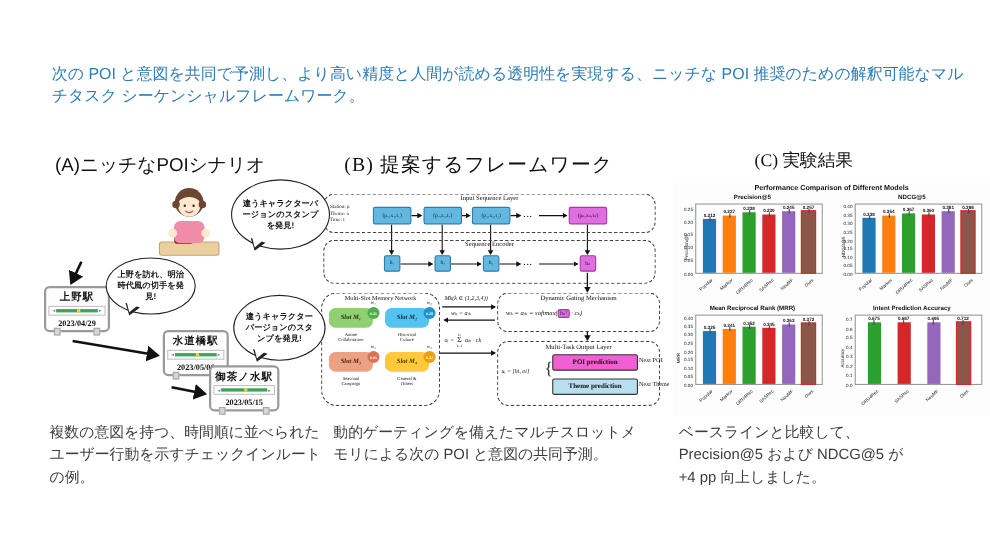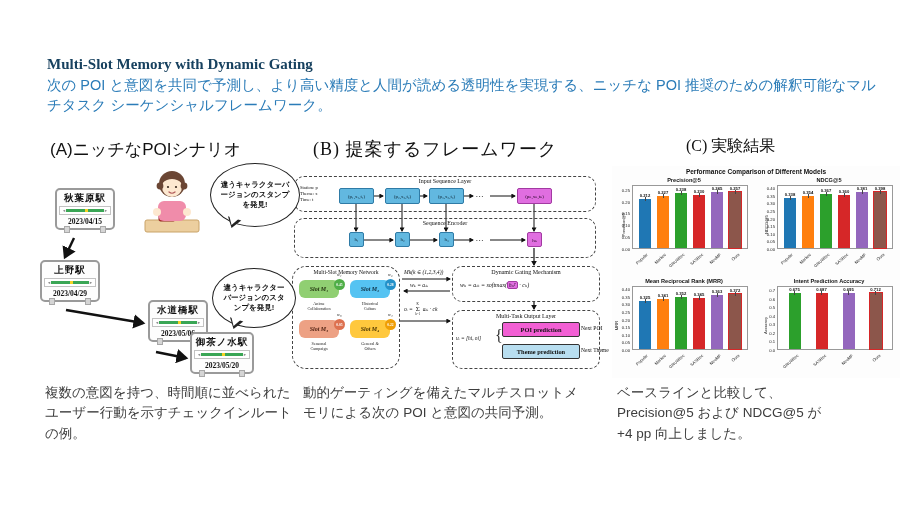"Multi-Slot Memory with Dynamic Gating" div.title { html: <div>Multi-Slot Memory with Dynamic Gating</div> -> none }
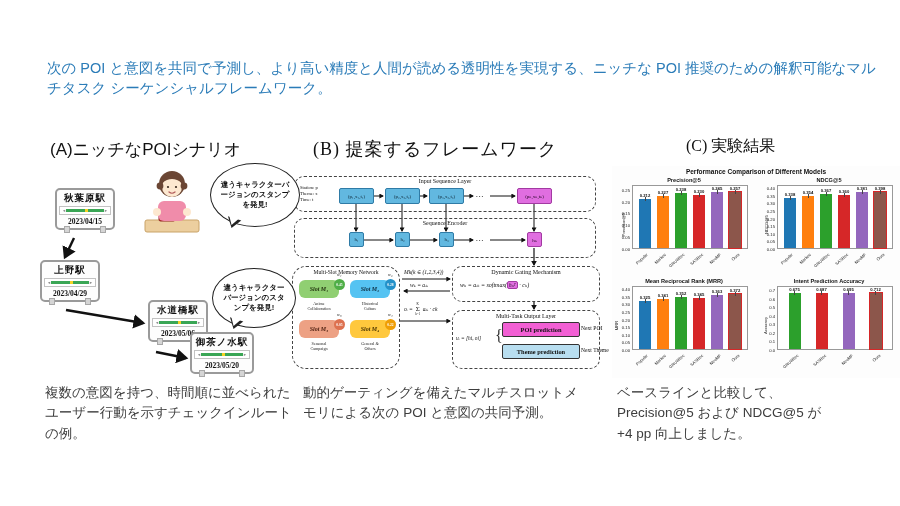"秋葉原駅" div.sign { html: <div> <div> <div>秋葉原駅</div> <div> <span>◄</span> <span></span> <span></span> <span>►</span> </div> <div>2023/04/15</div> </div> </div> -> none }
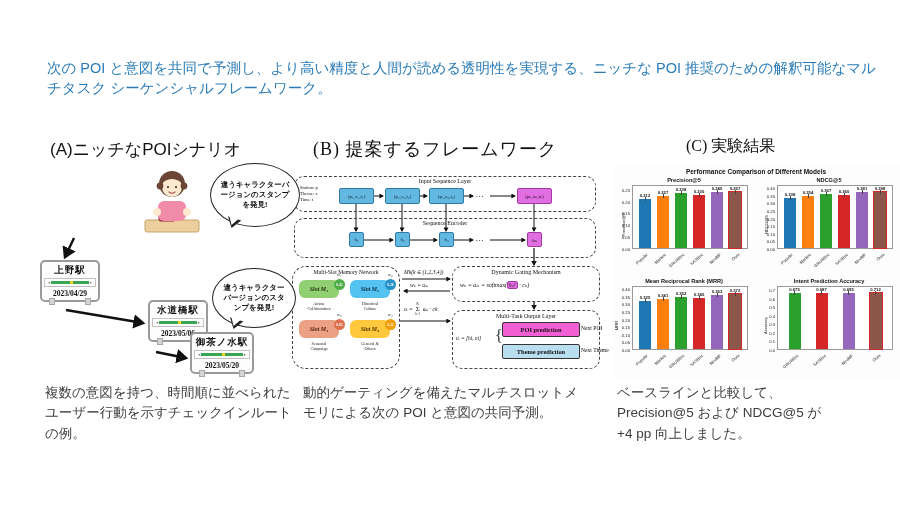"上野を訪れ、明治時代風の切手を発見!" div.bubble { html: none -> <div>上野を訪れ、明治時代風の切手を発見!</div> }
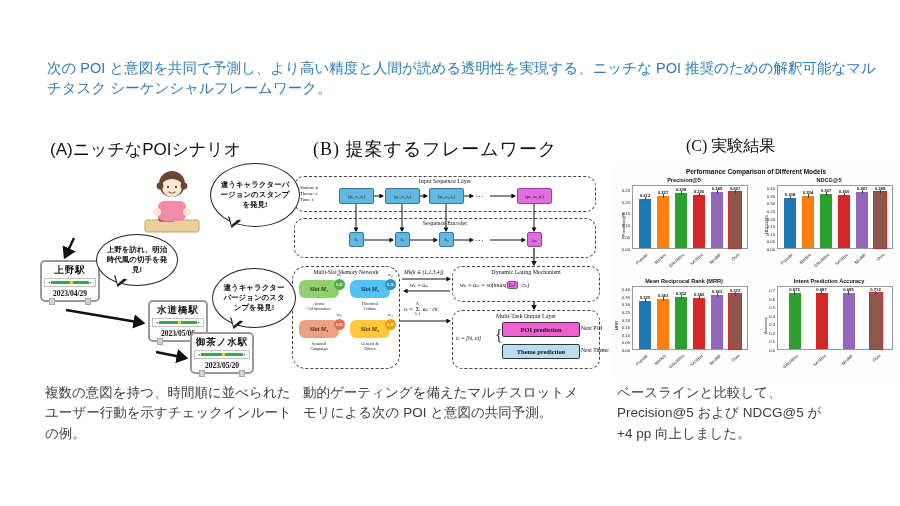"2023/05/20" div.sign-date { text: 2023/05/20 -> 2023/05/15 }
